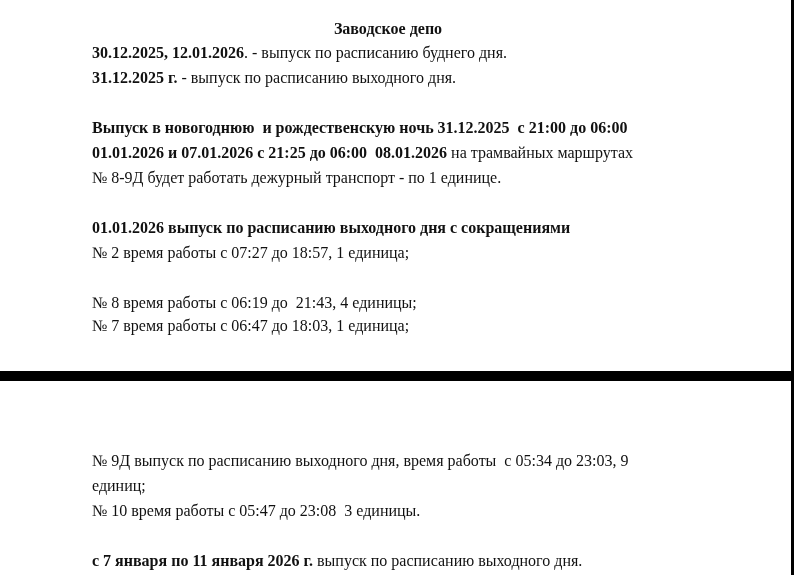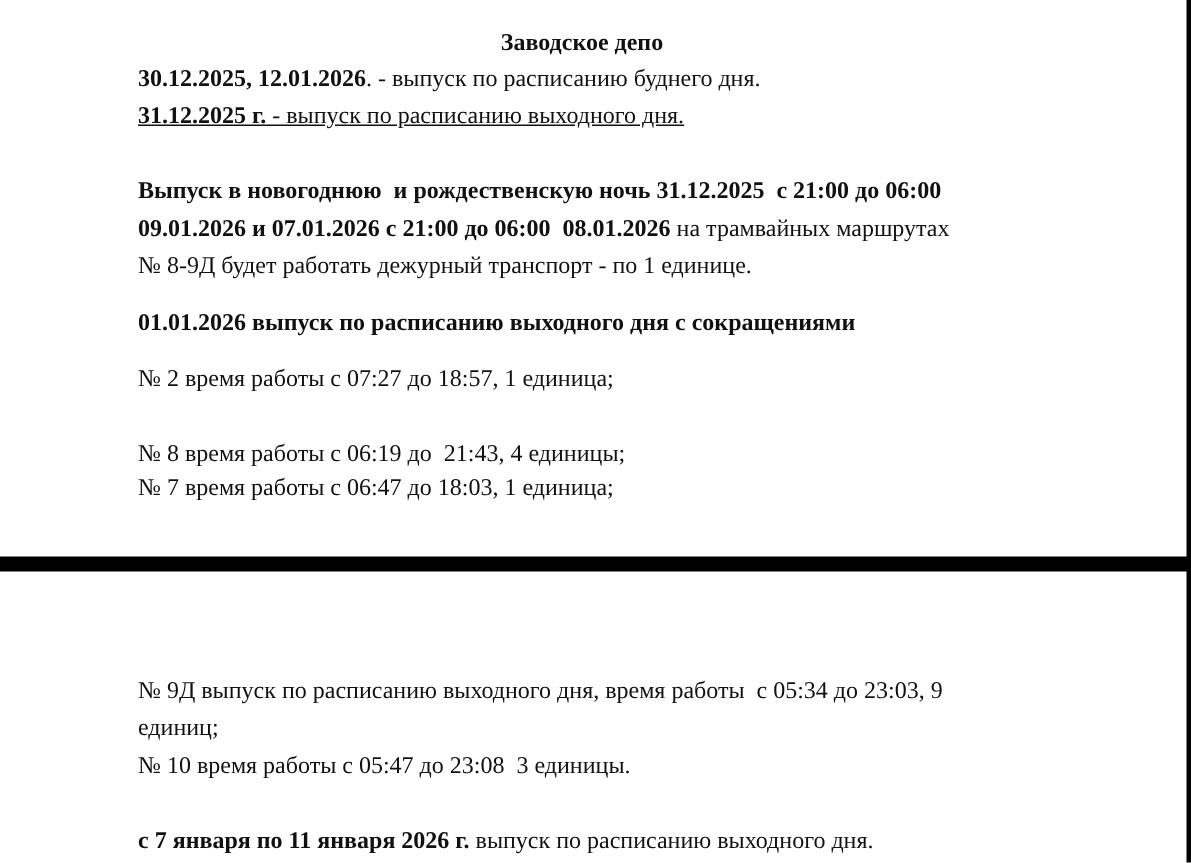"31.12.2025 г. - выпуск по" div.line { text-decoration: underline -> none }
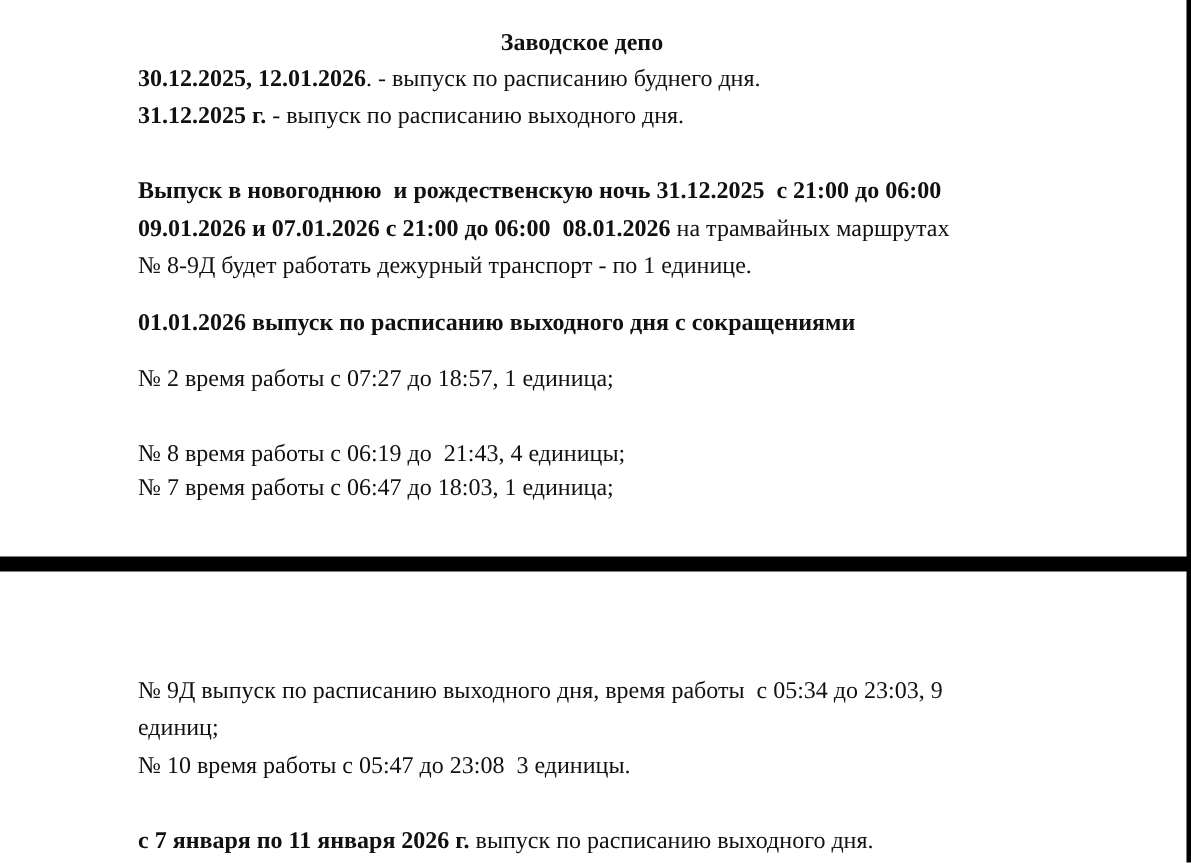"09.01.2026 и 07.01.2026 с 21:00" b { text: 09.01.2026 и 07.01.2026 с 21:00 -> 01.01.2026 и 07.01.2026 с 21:25 }
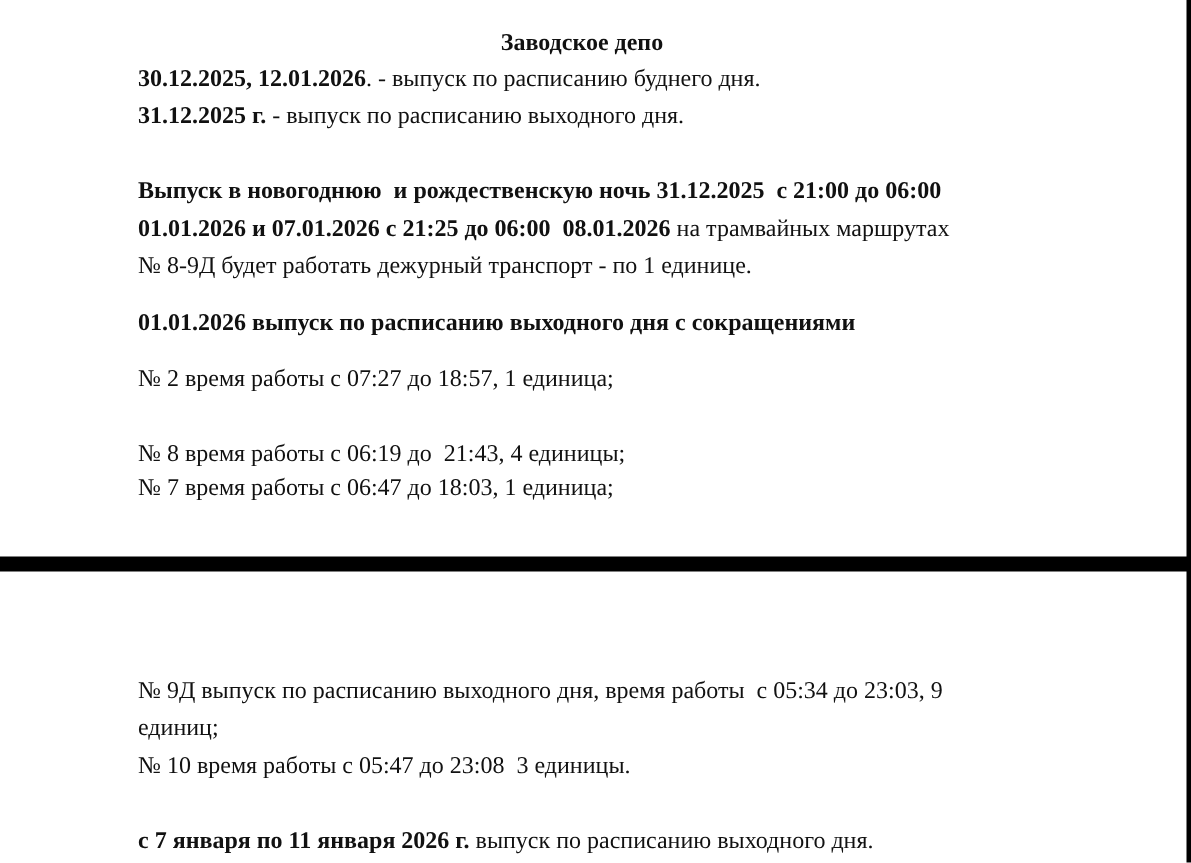"01.01.2026 выпуск по расписанию" div.line { top: 206px -> 218px }
